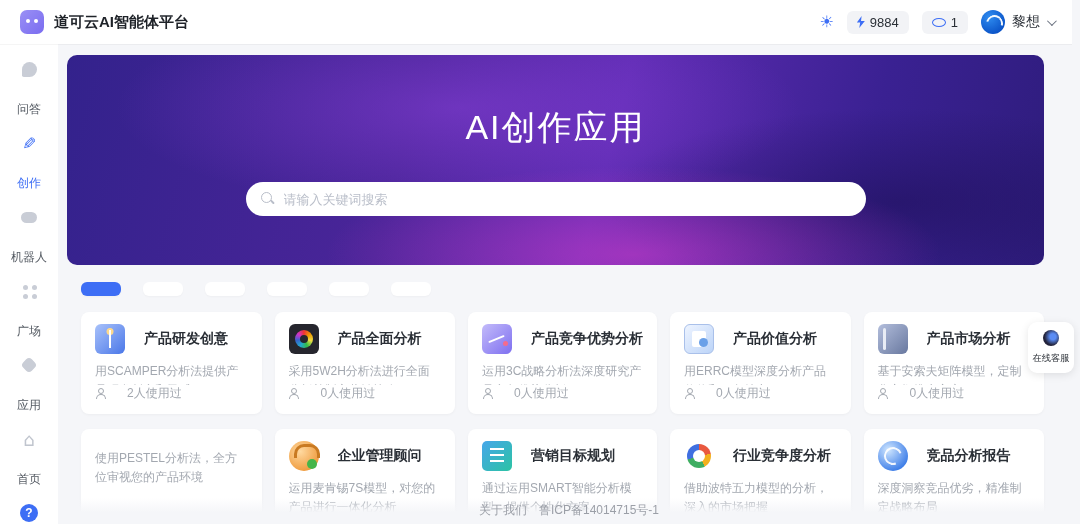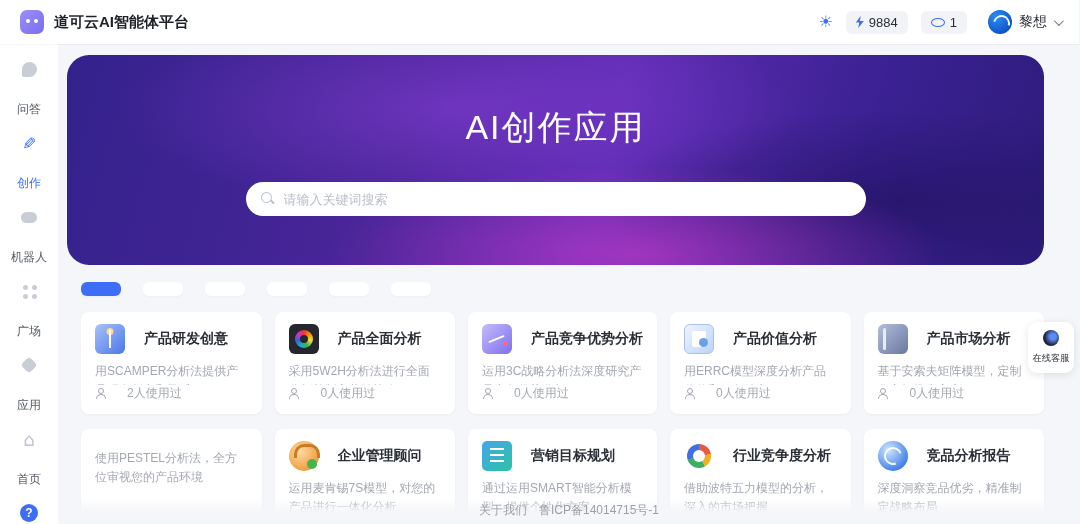"道可云AI智能体平台" .header { right: 1px -> 8px }
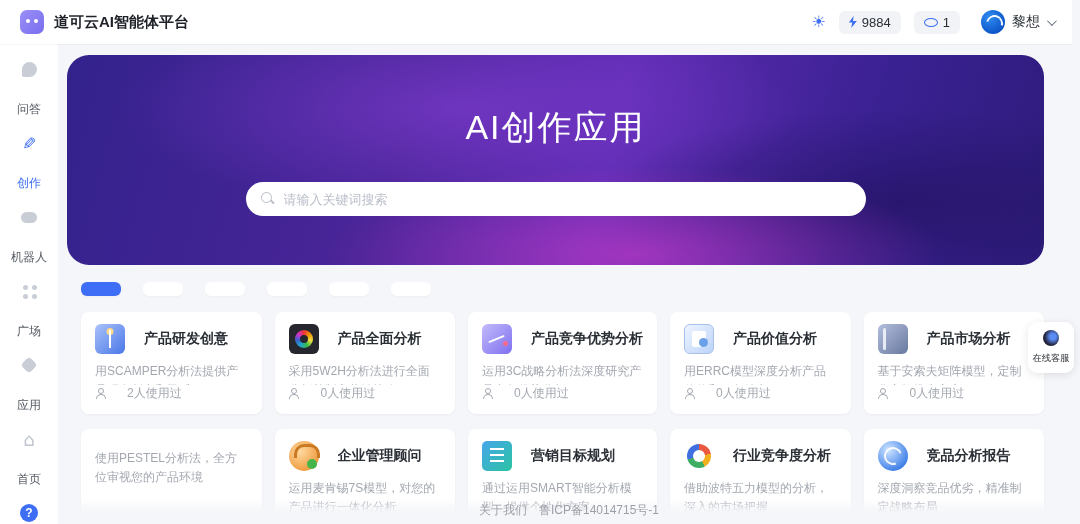"黎想" .user { margin-left: 8px -> none }
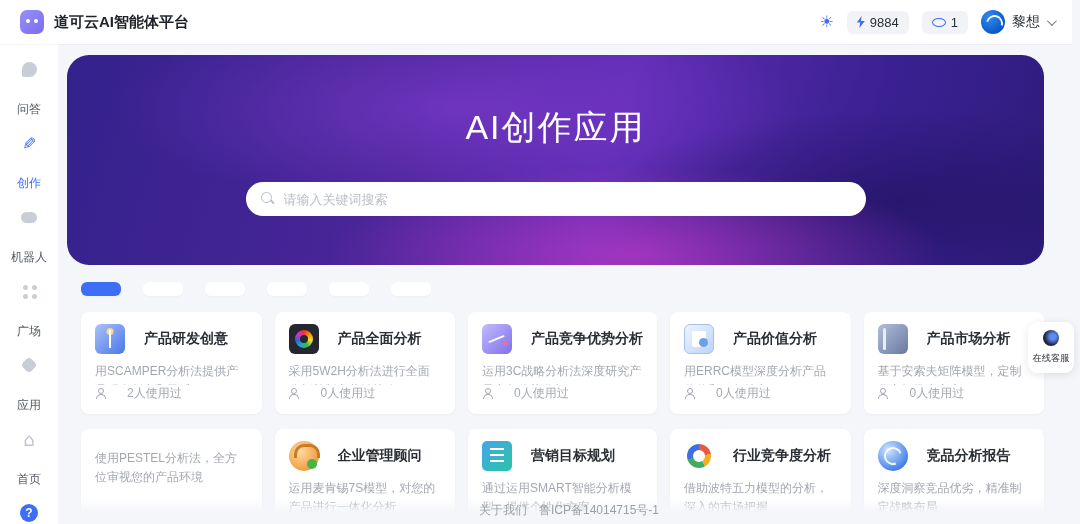"AI创作应用" .hero { border-radius: 22px -> 10px }
